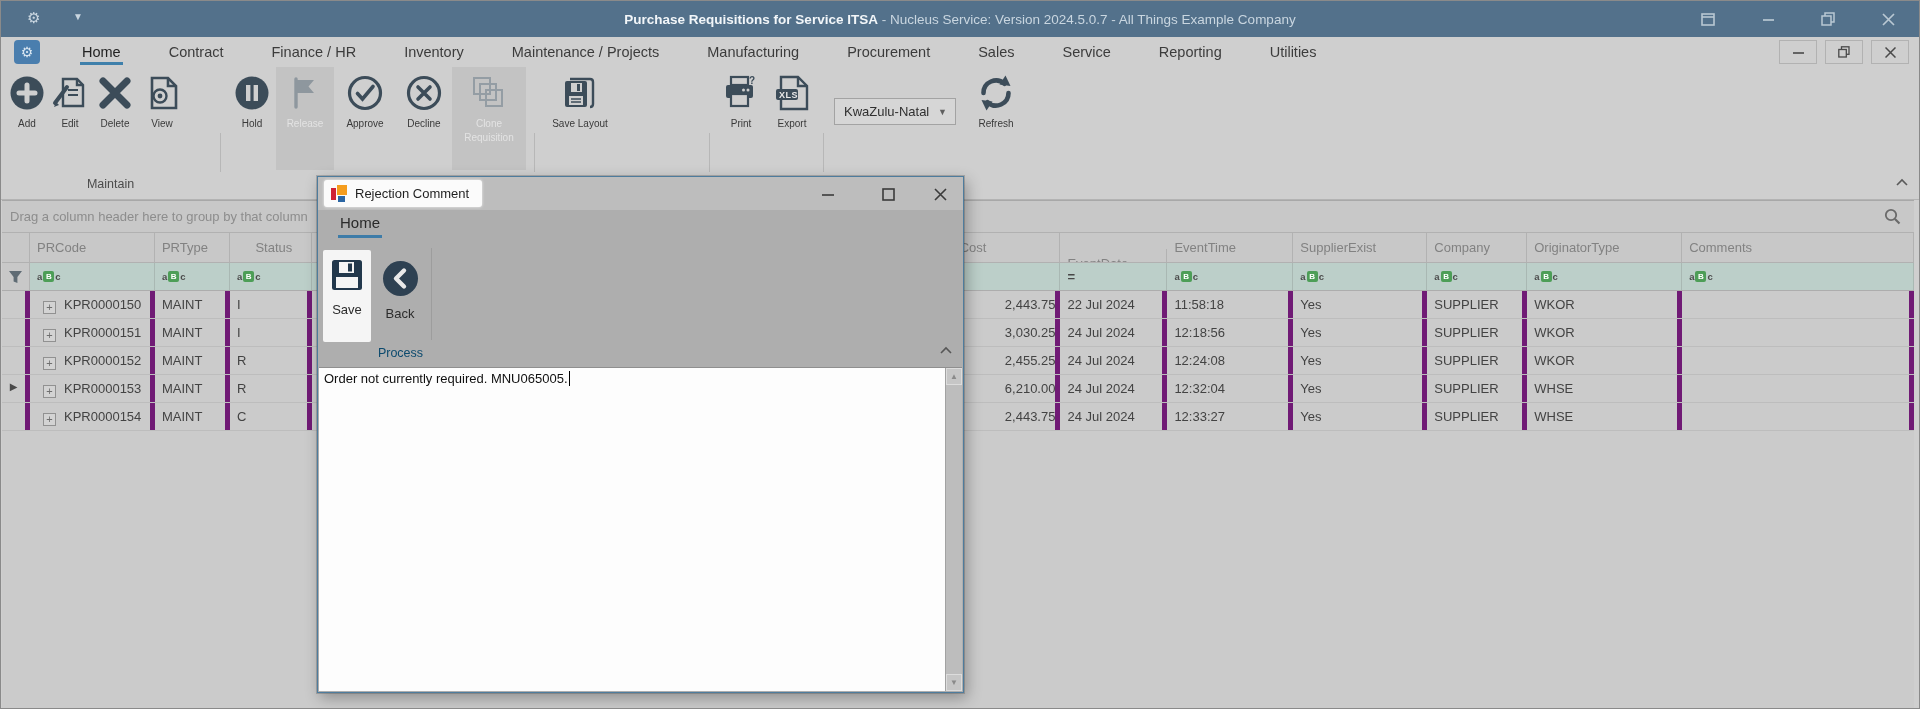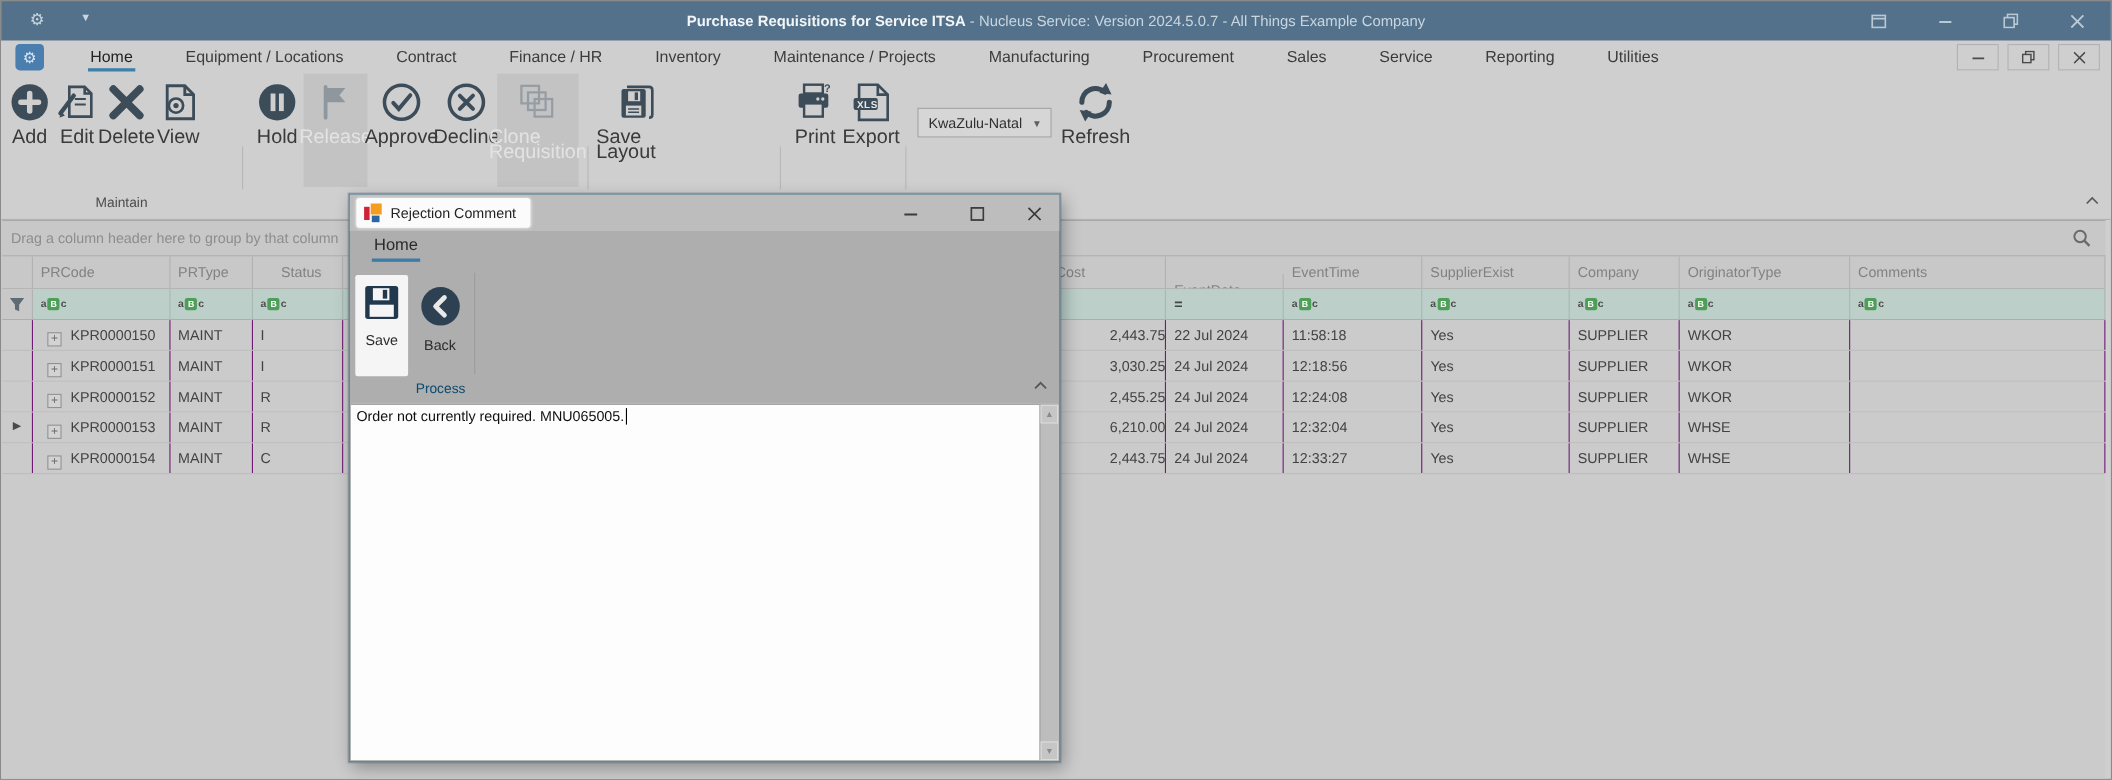"Equipment / Locations" div.tab { html: <div>Equipment / Locations</div> -> none }
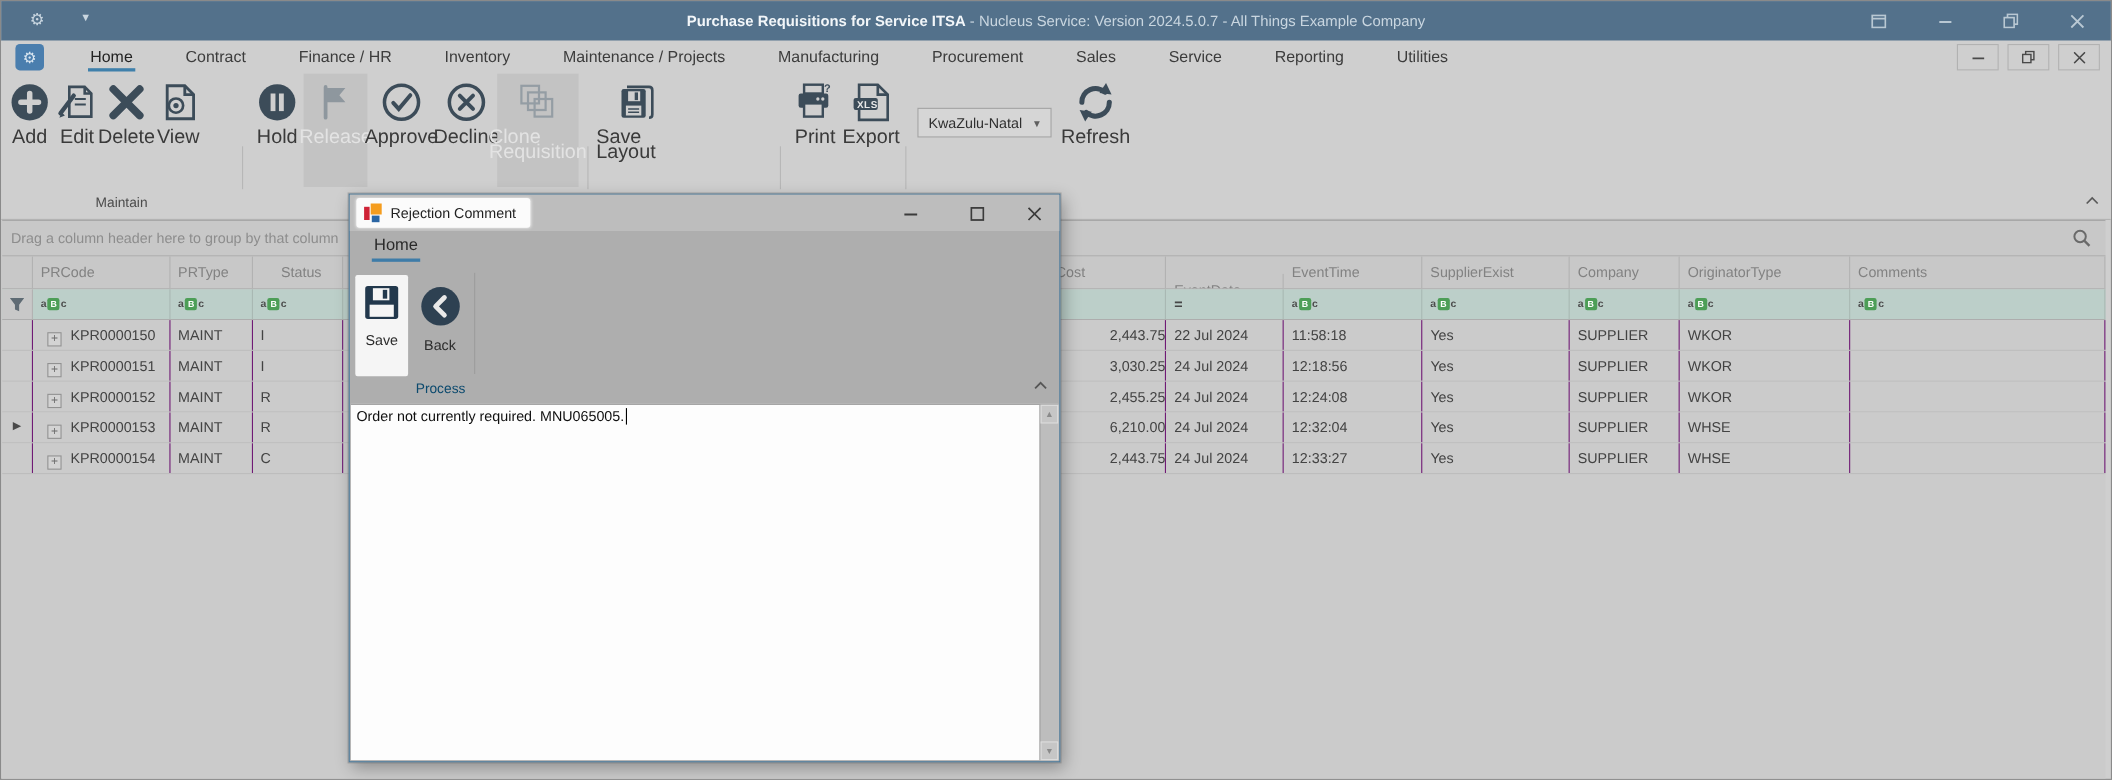"Add" .rbtn .rlabel { font-size: 18px -> 10px; text-align: left -> center }
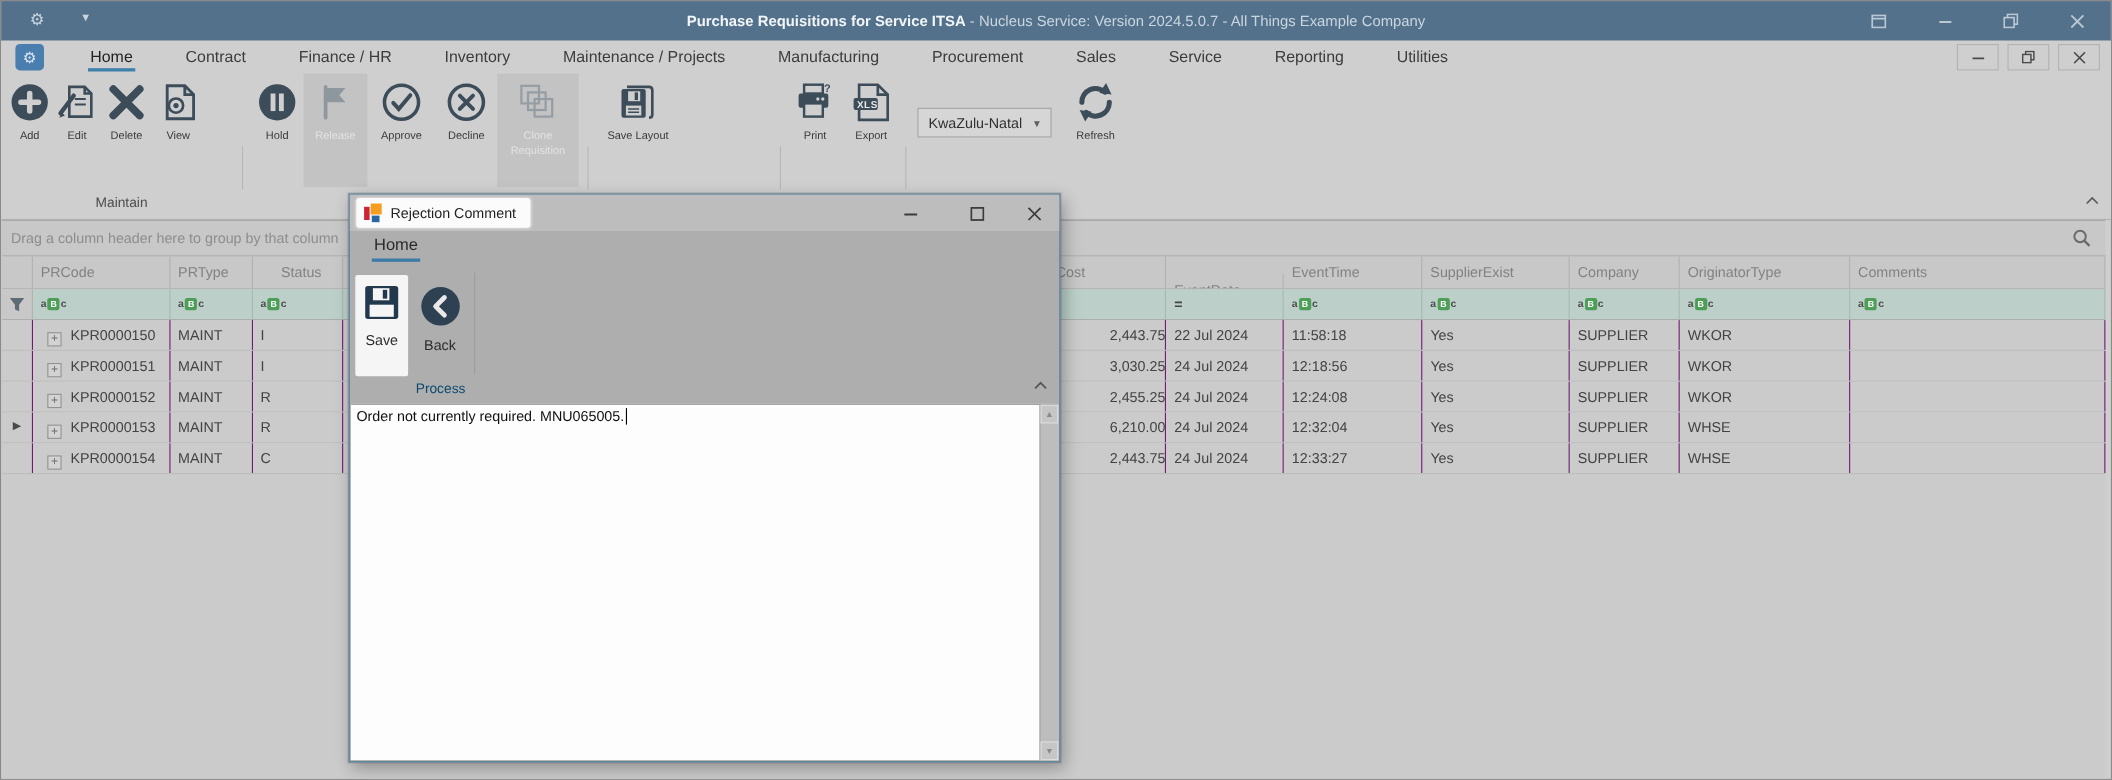"+ KPR0000150" .dcell { border-right: 1px solid #701a75 -> 5px solid #701a75 }
